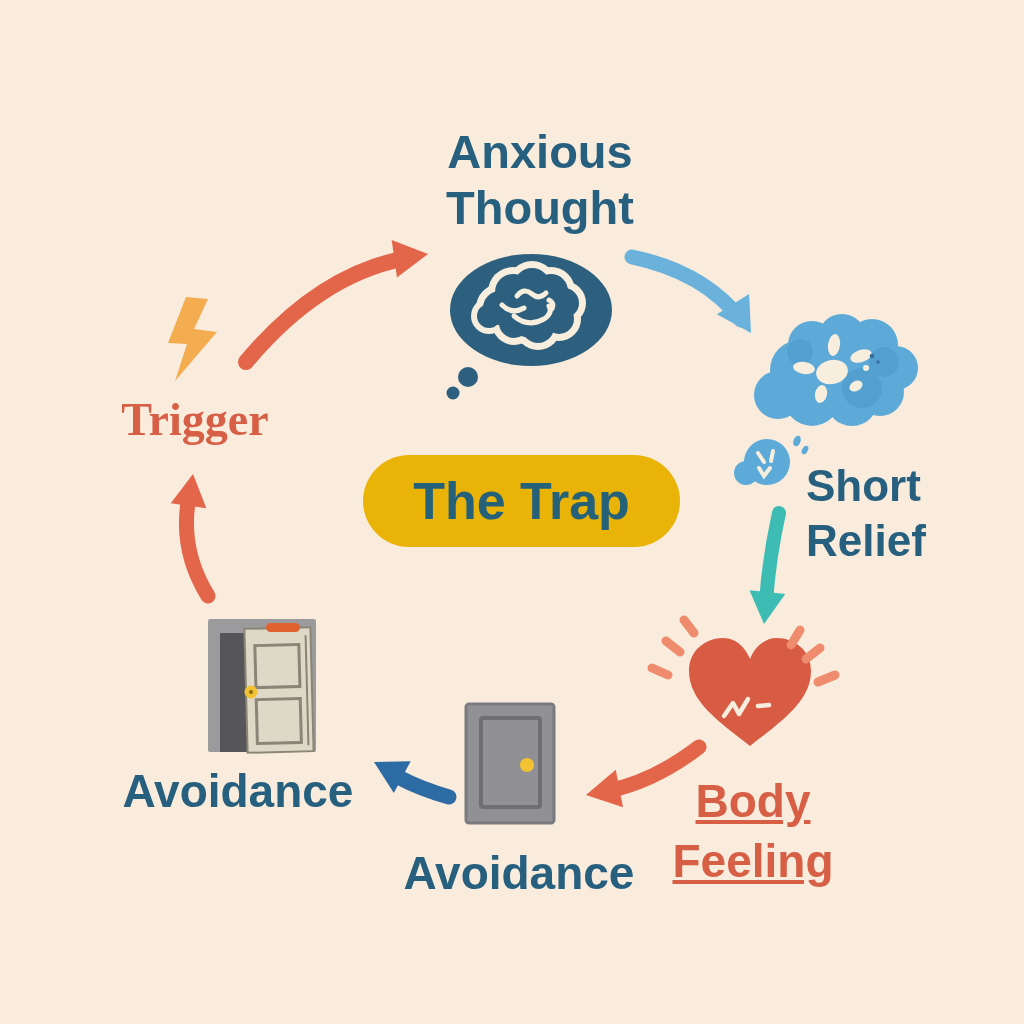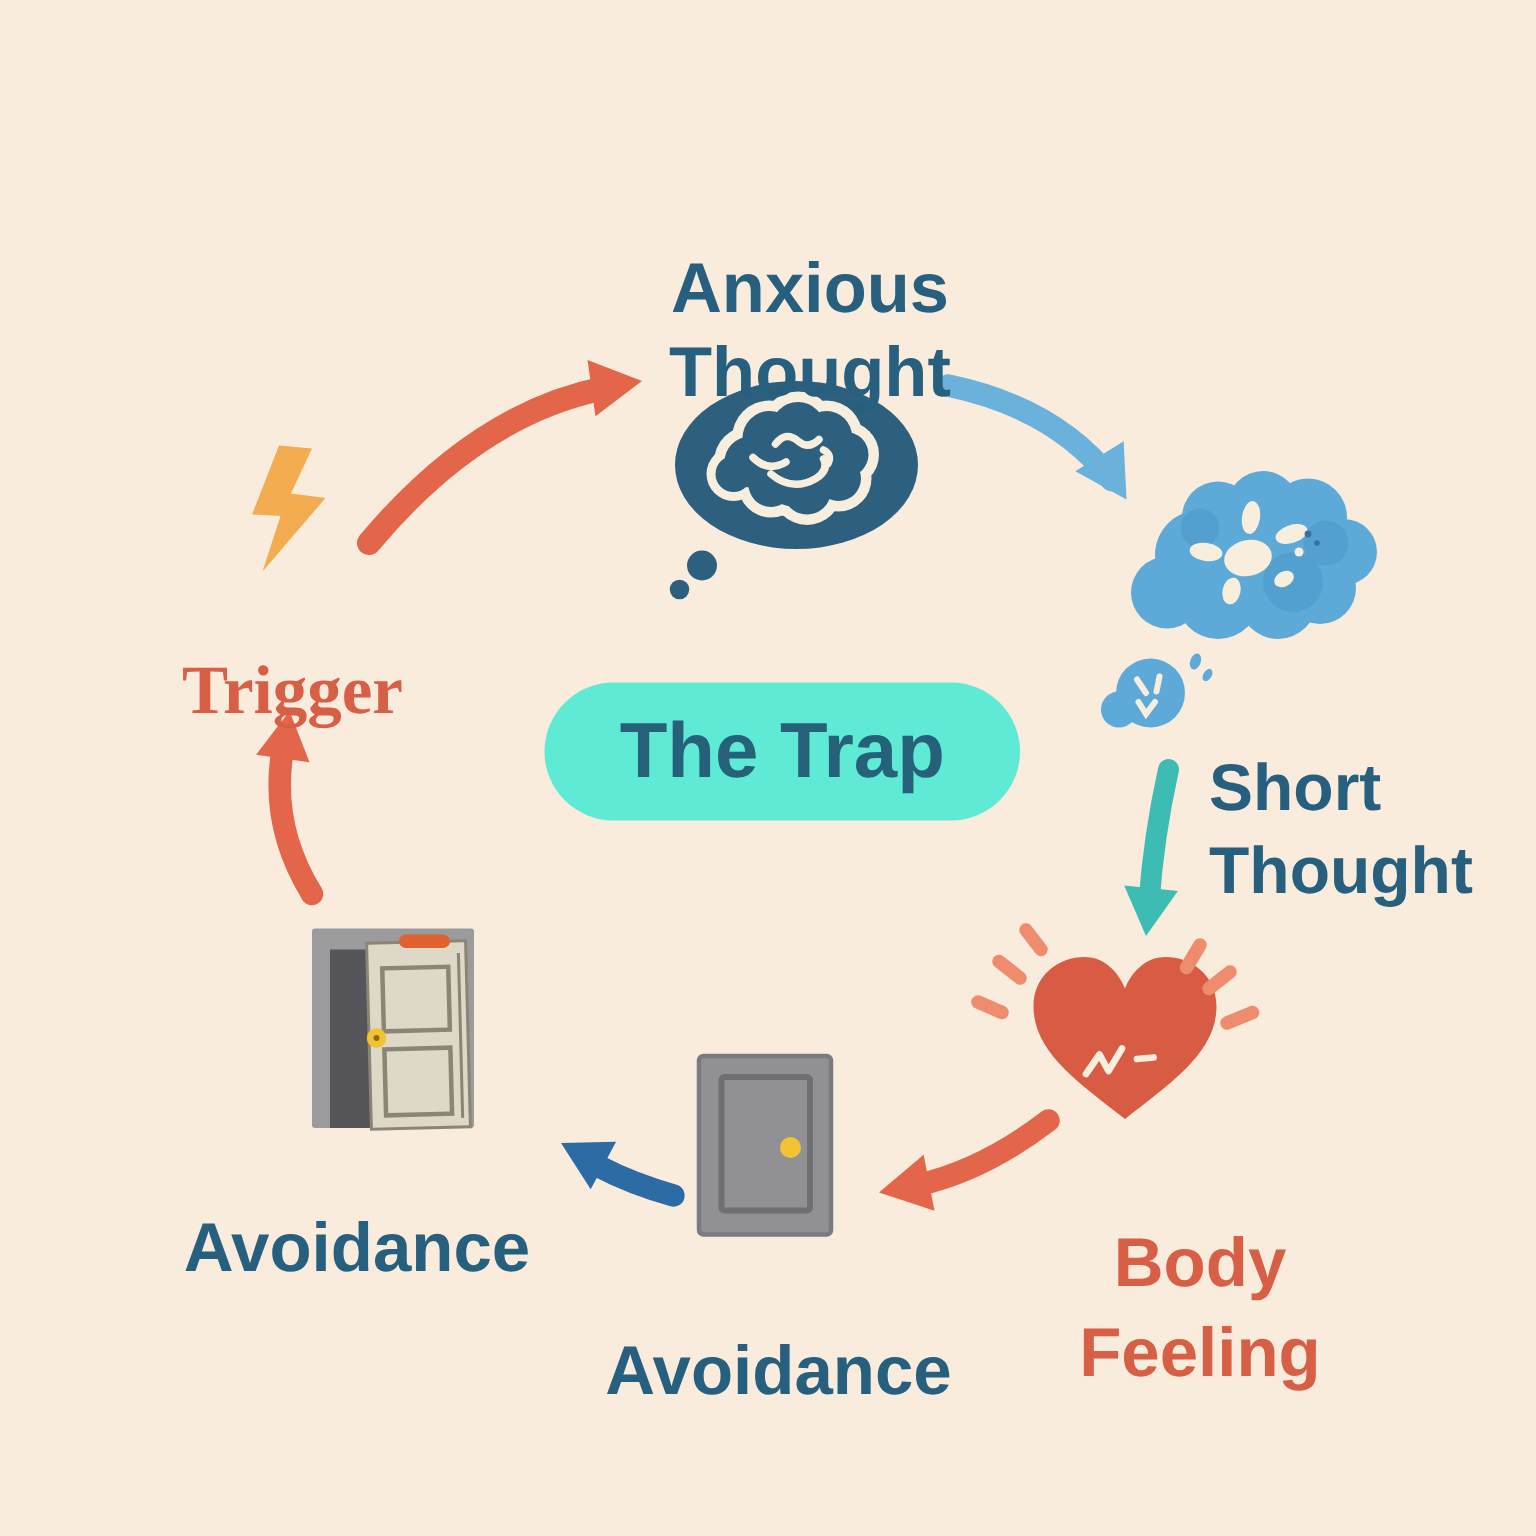"Anxious Thought" .label { margin-top: 40px -> none }
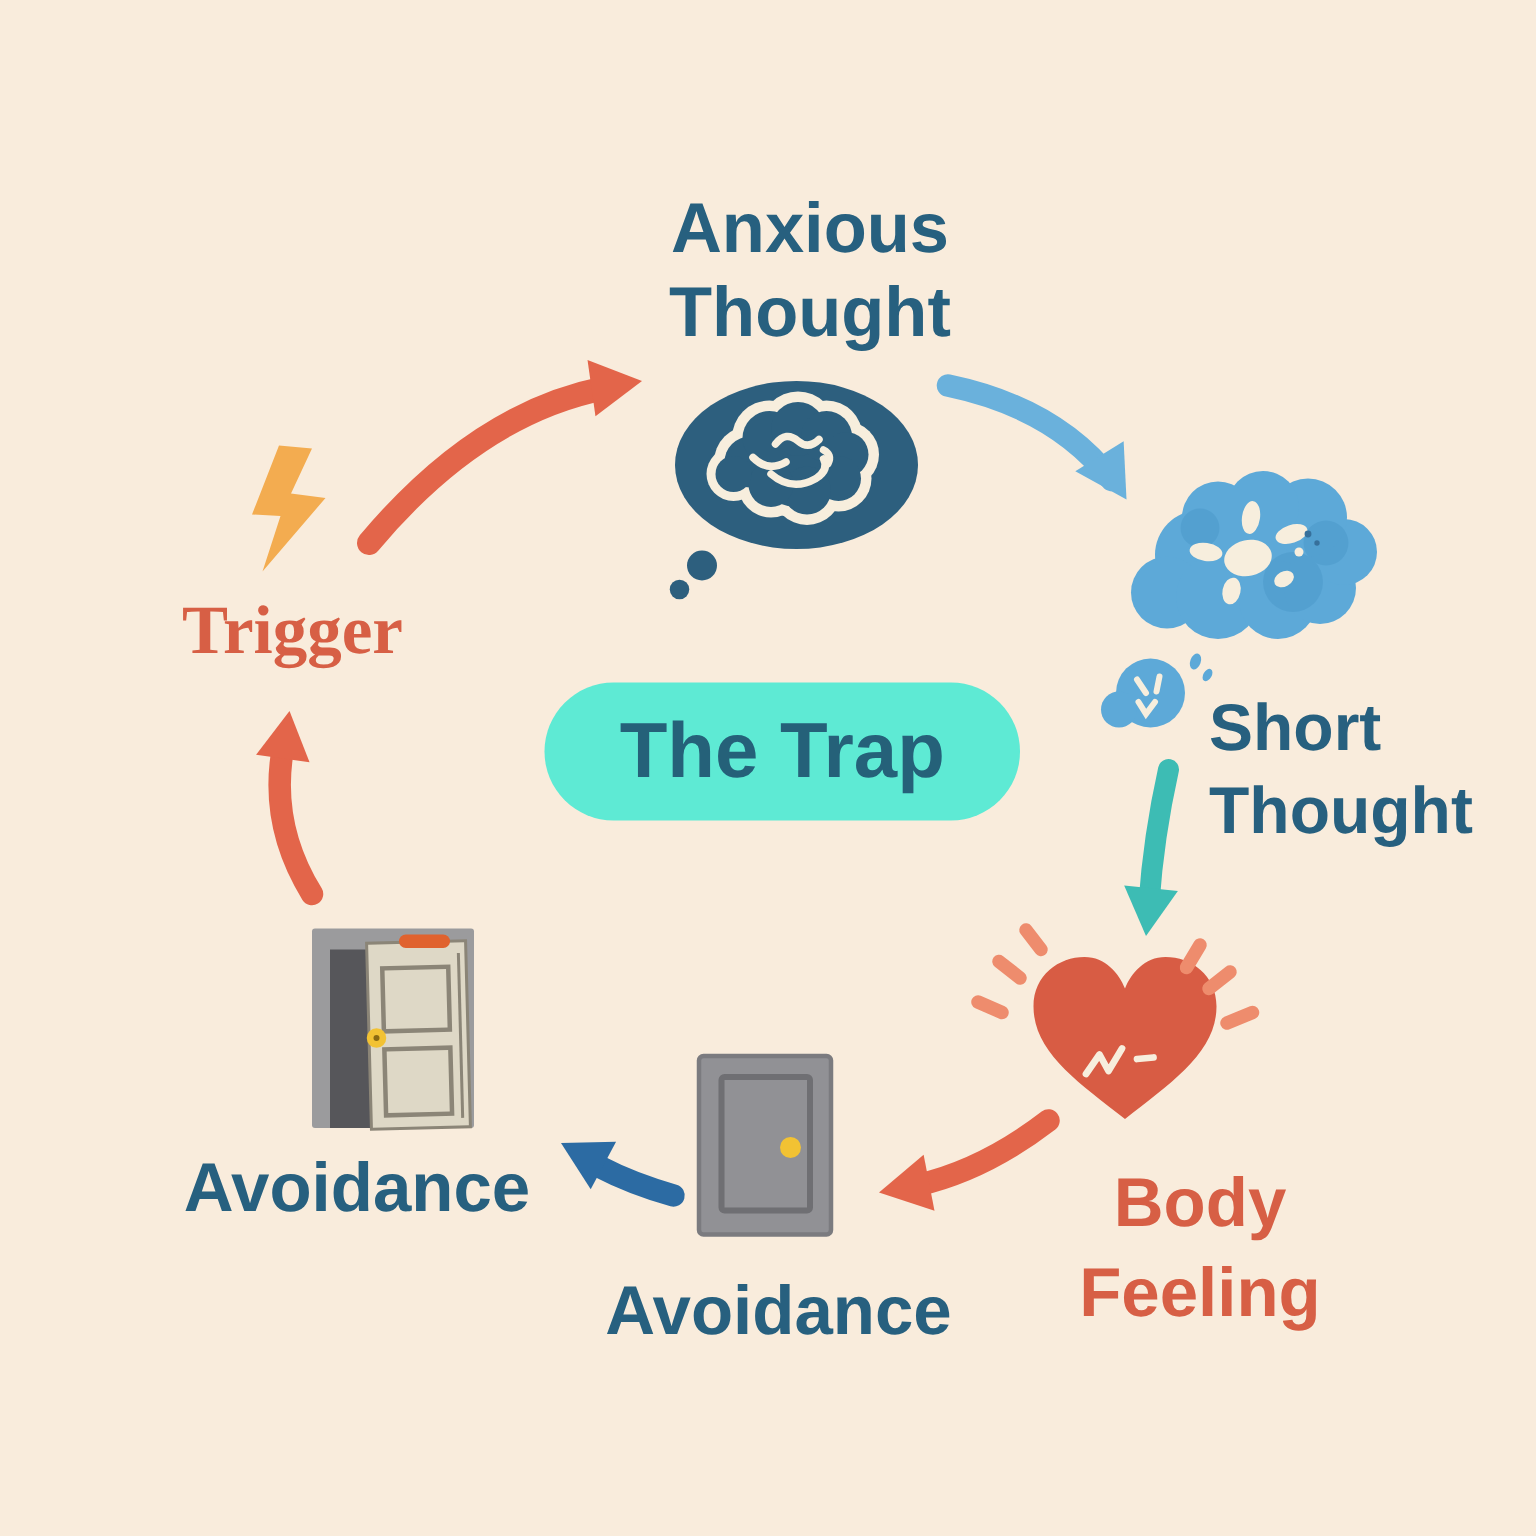"The Trap" div.pill { background-color: #5eead4 -> #eab308 }
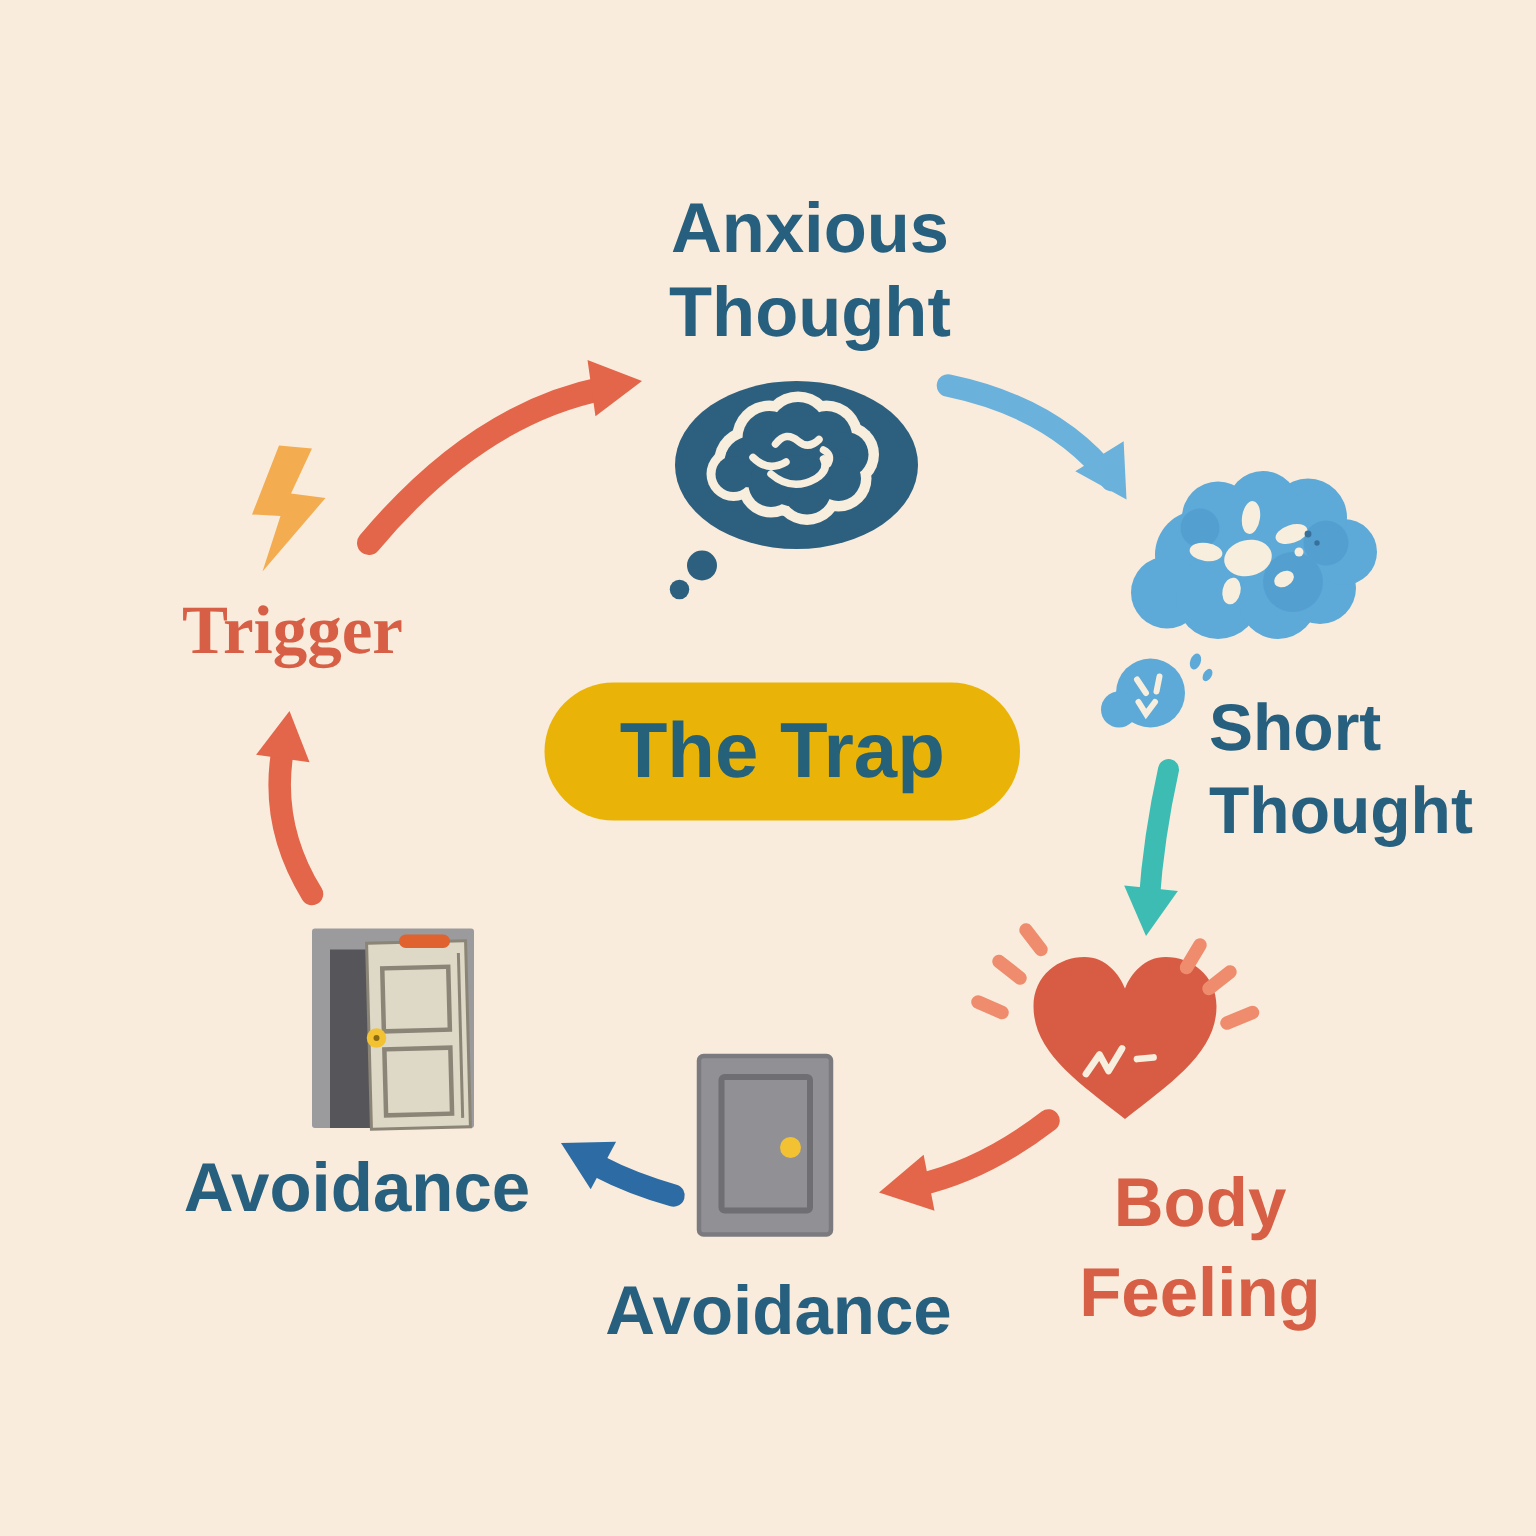"Short Thought" div.label { text: Thought -> Relief }
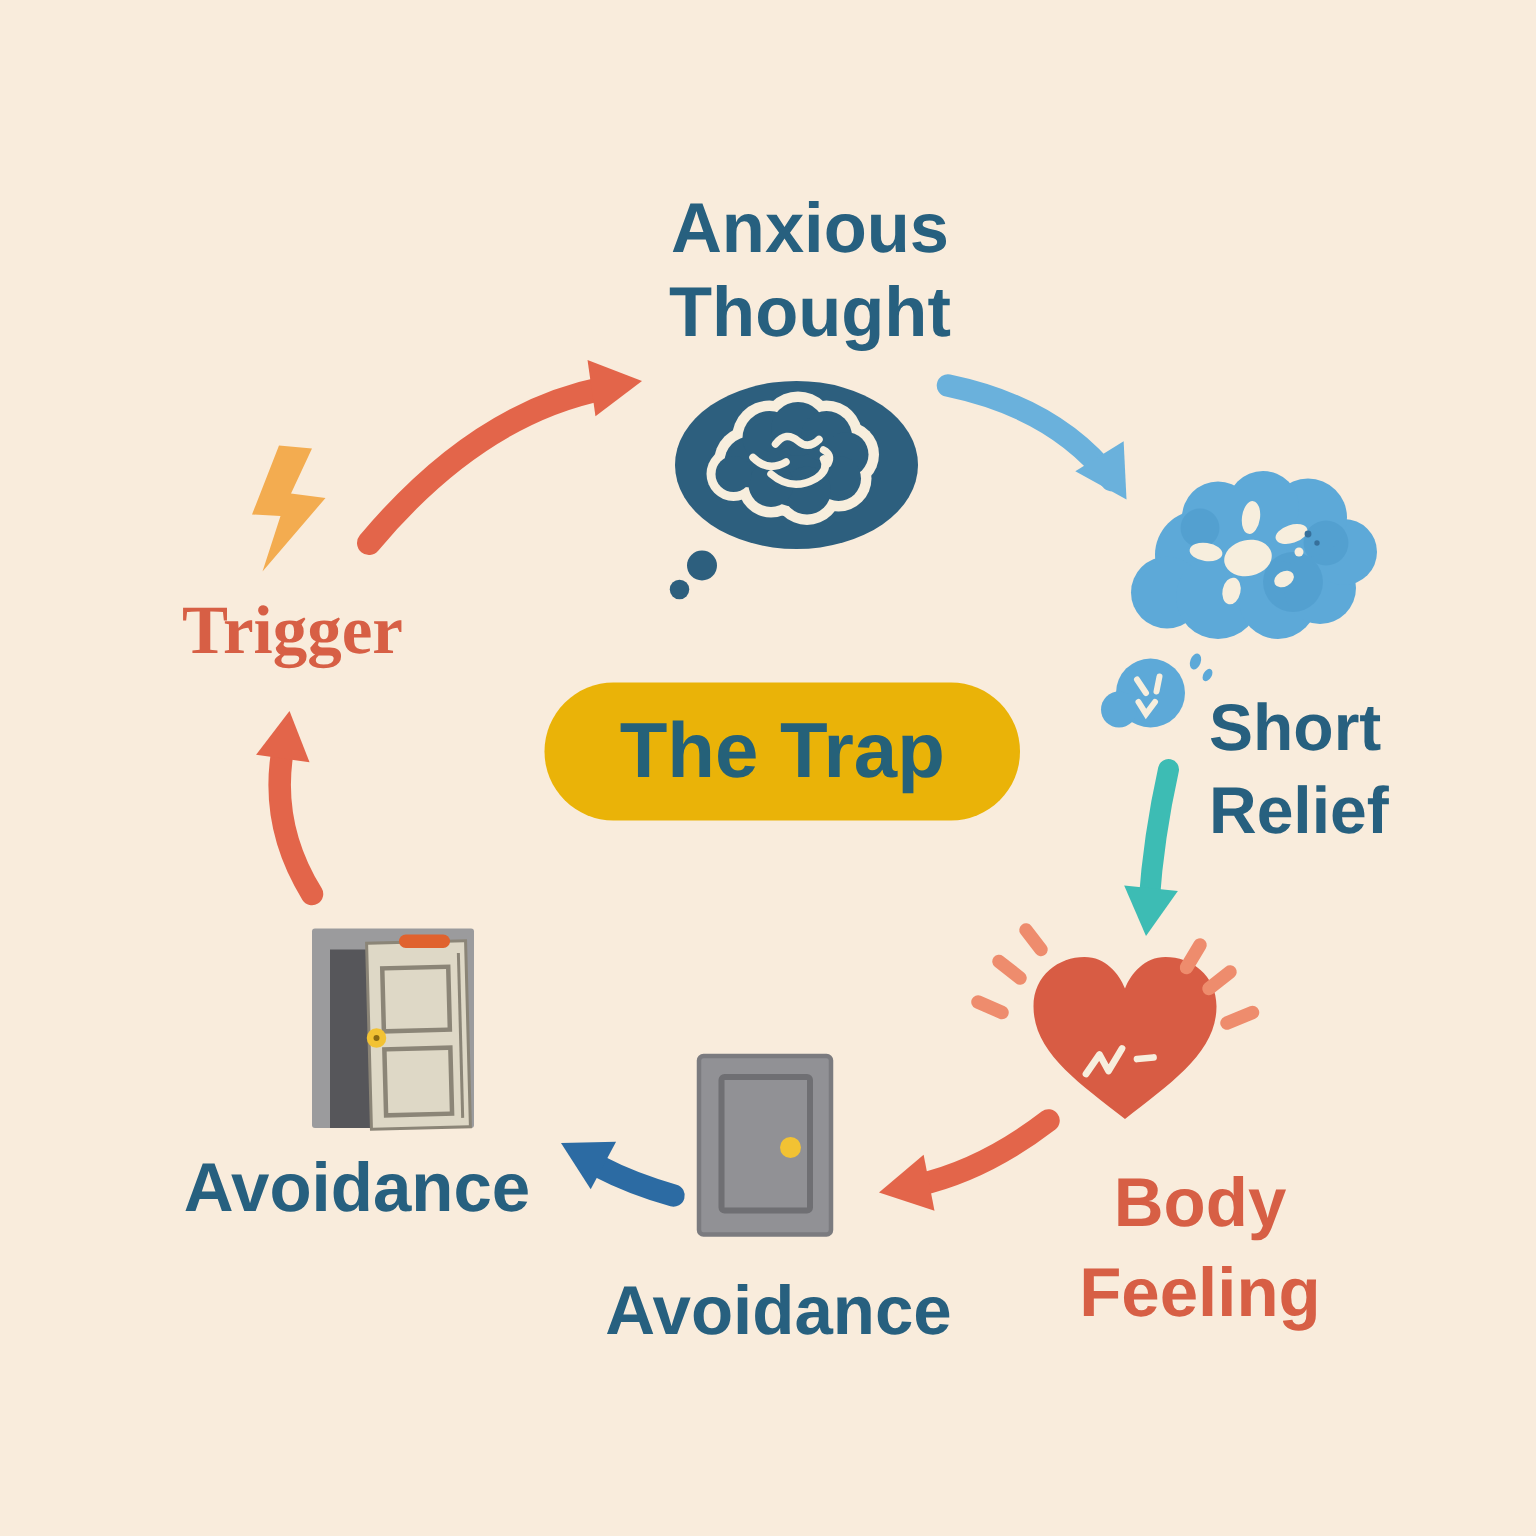"Body Feeling" .lbl-body { left: 680px -> 633px; text-decoration: none -> underline }
